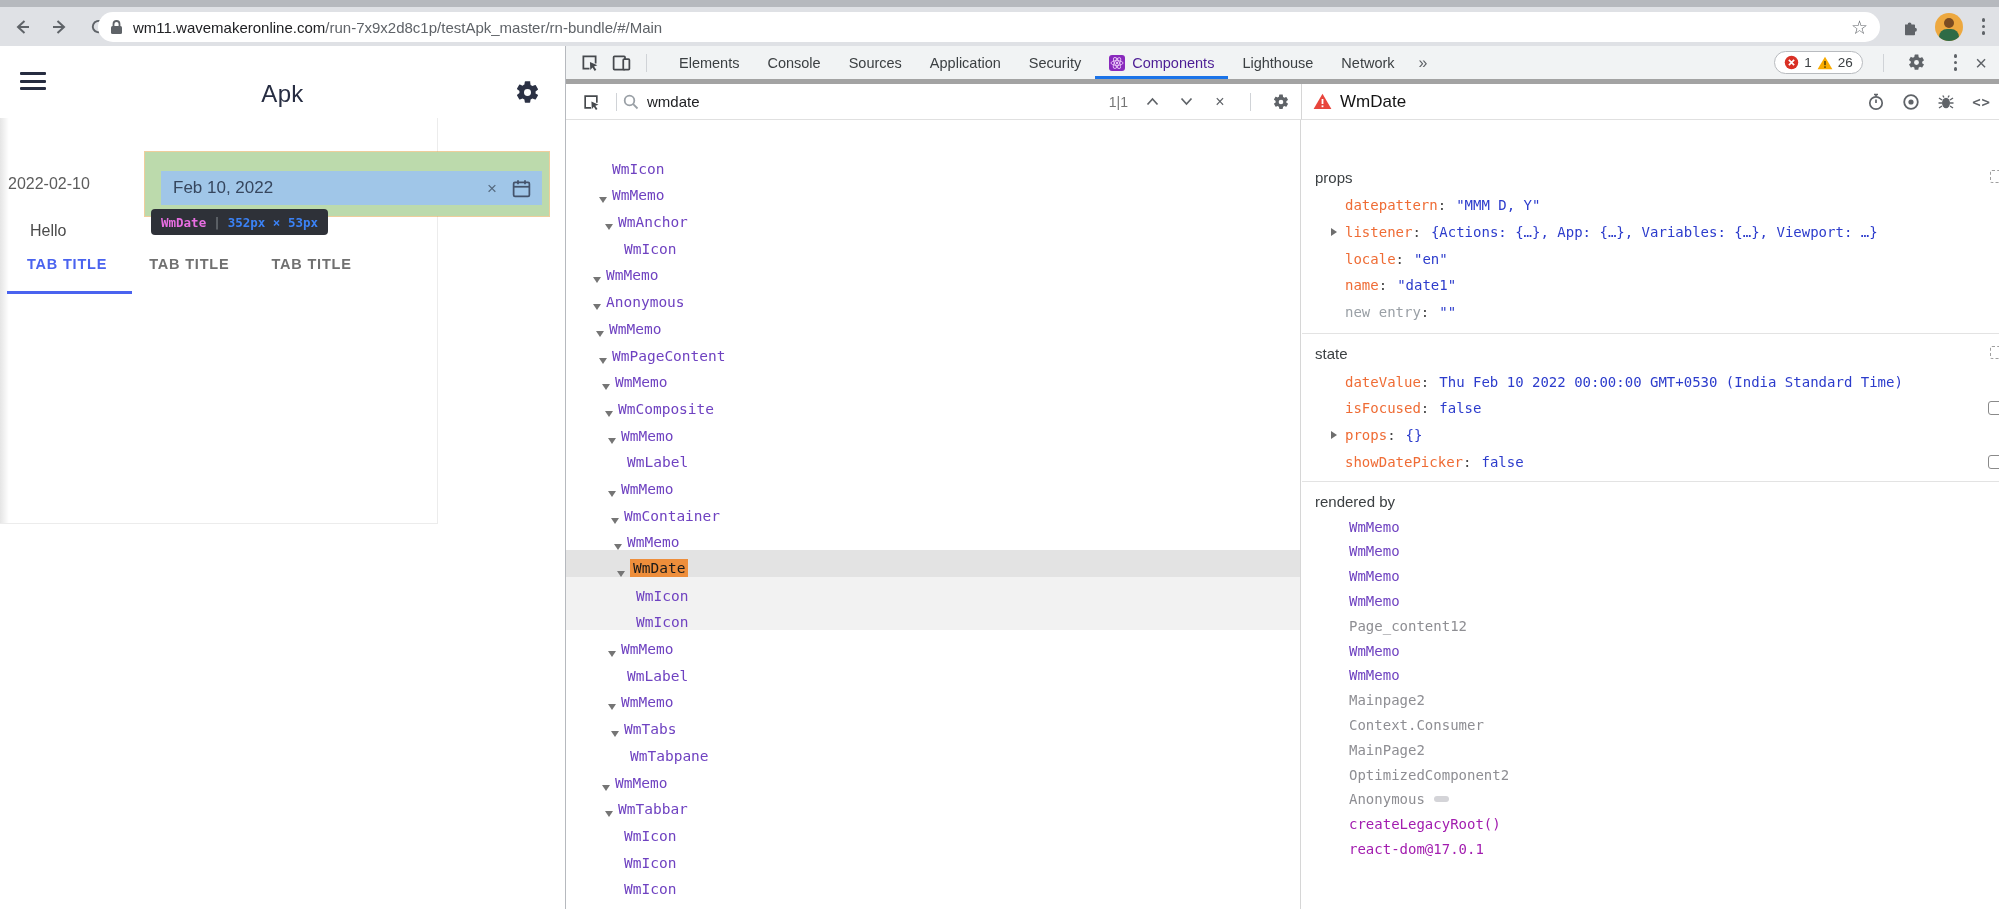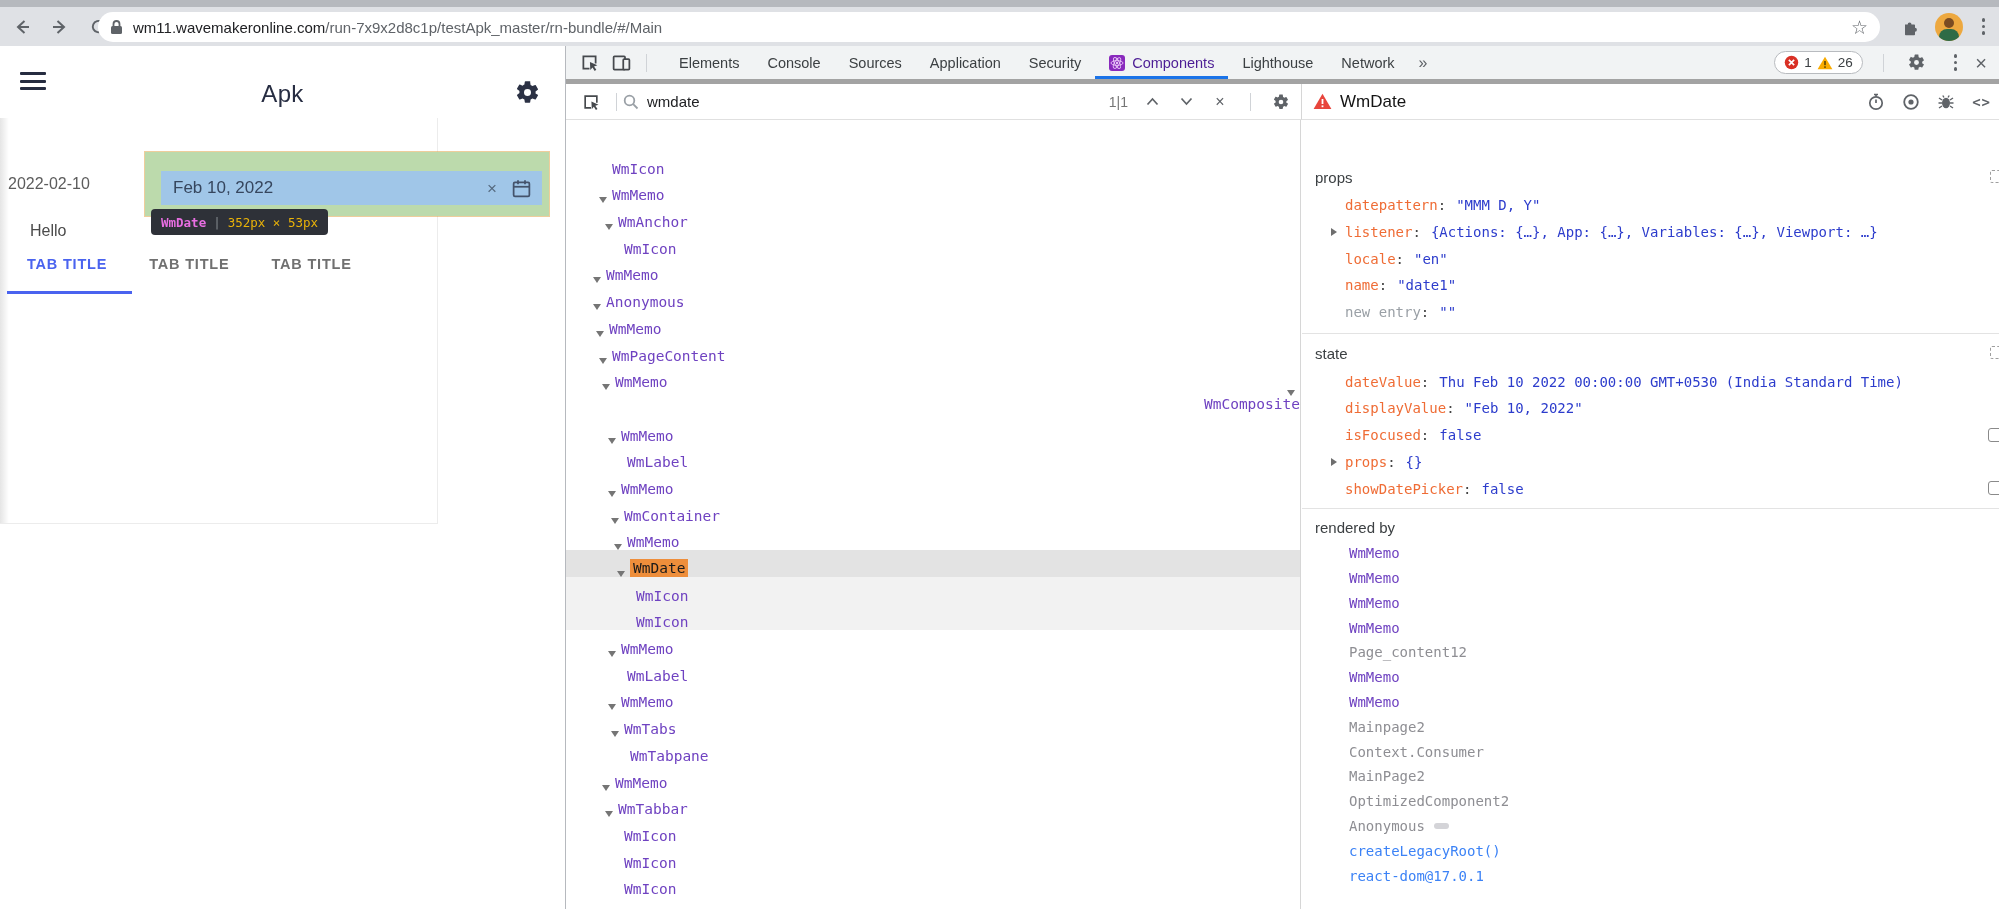"352px × 53px" #inspect-tooltip .dims { color: #eab308 -> #3b82f6; font-weight: none -> bold }
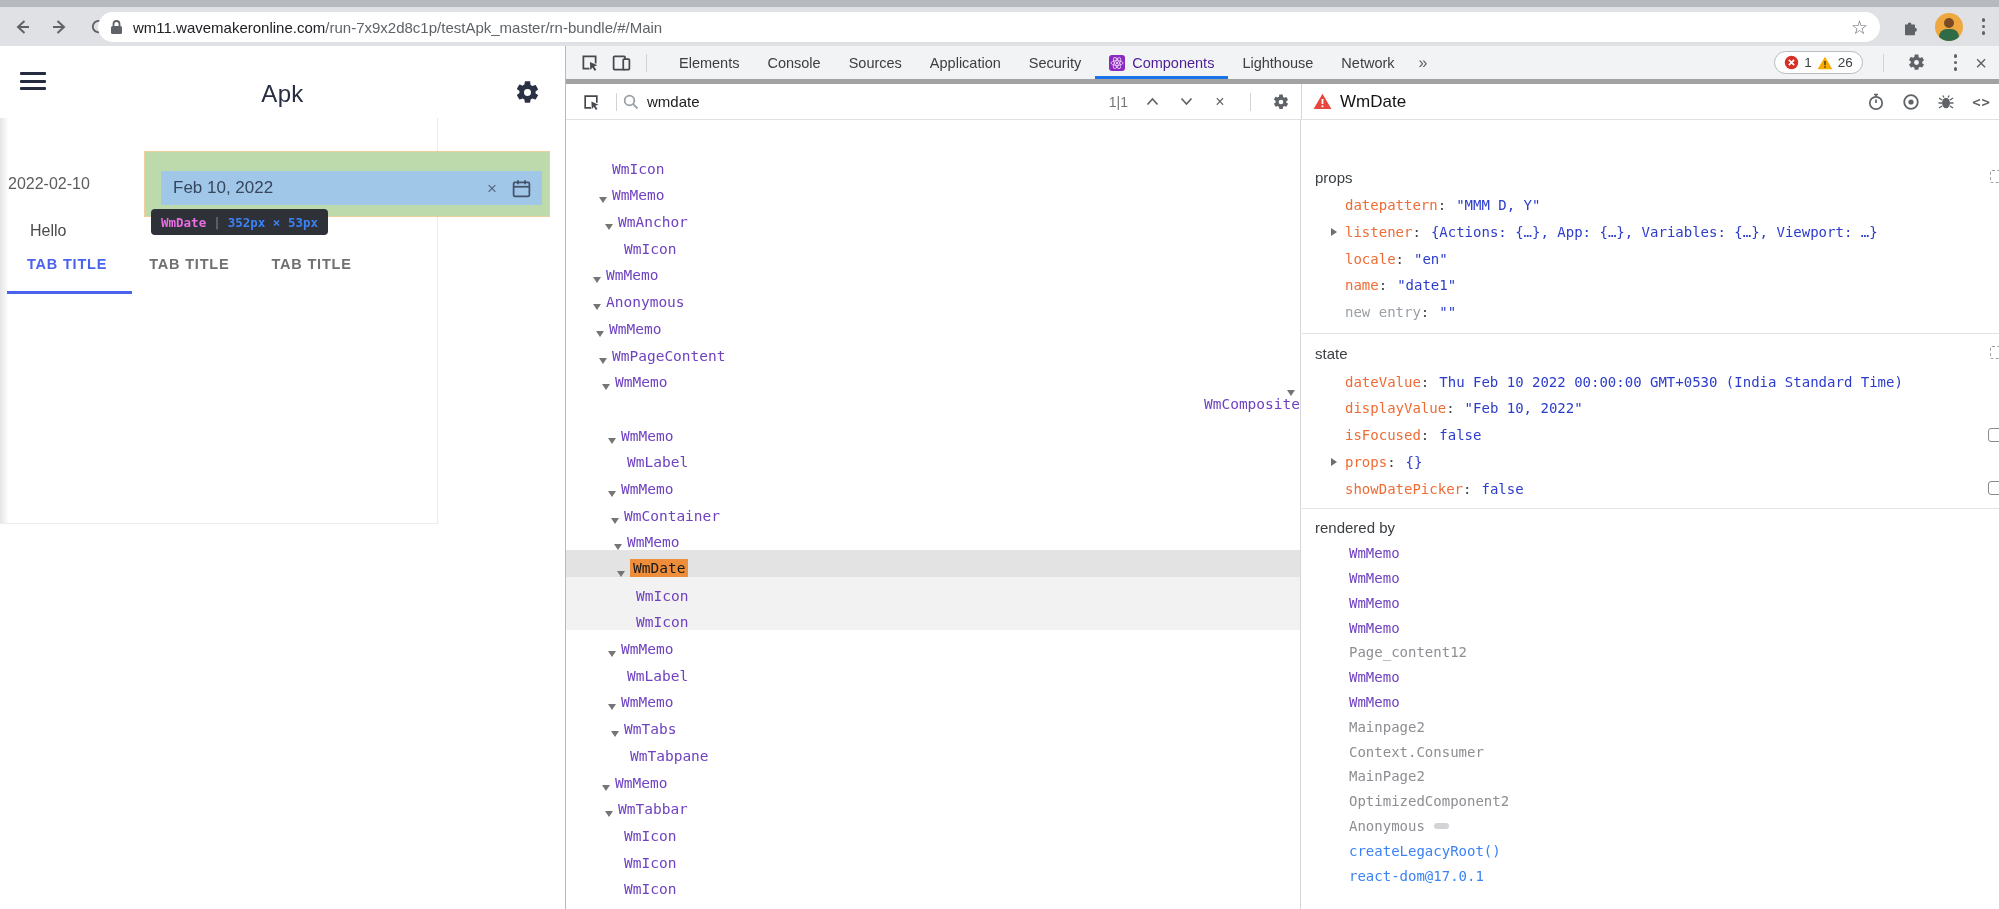"WmComposite" div.trow { flex-direction: column -> none }
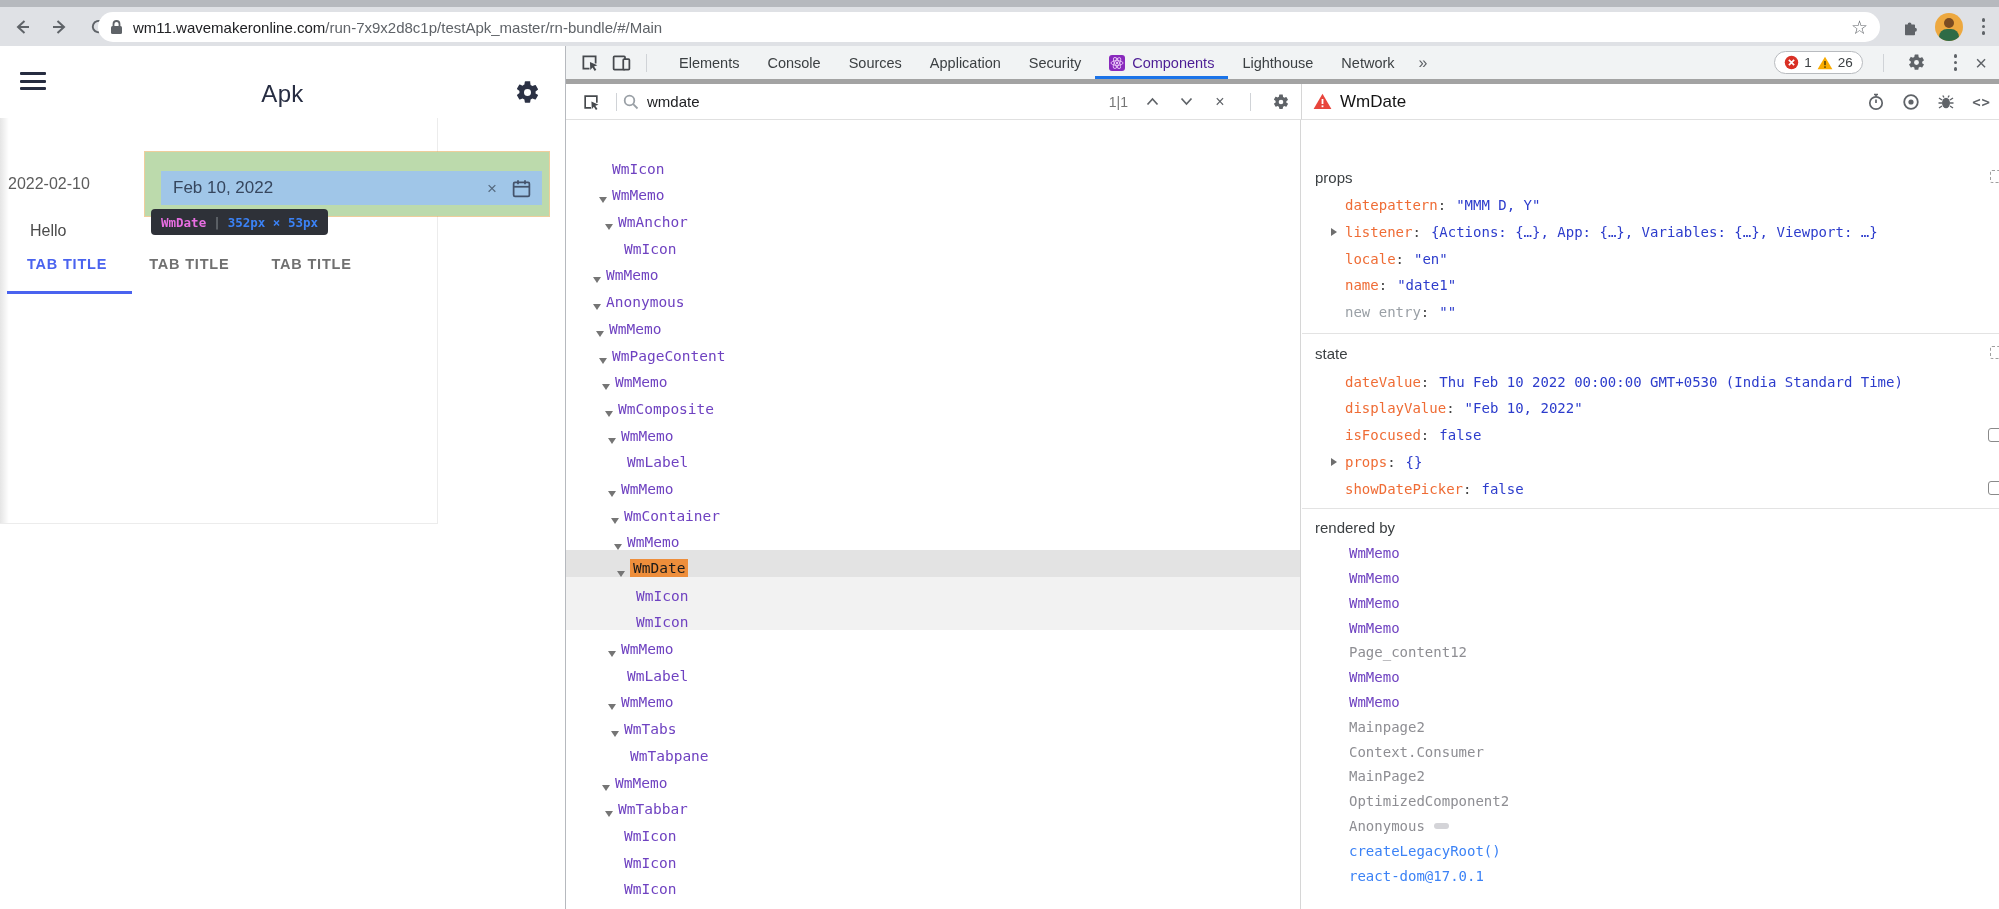"displayValue" div.entry { html: <div> <span>displayValue</span> <span>"Feb 10, 2022"</span> </div> -> none }
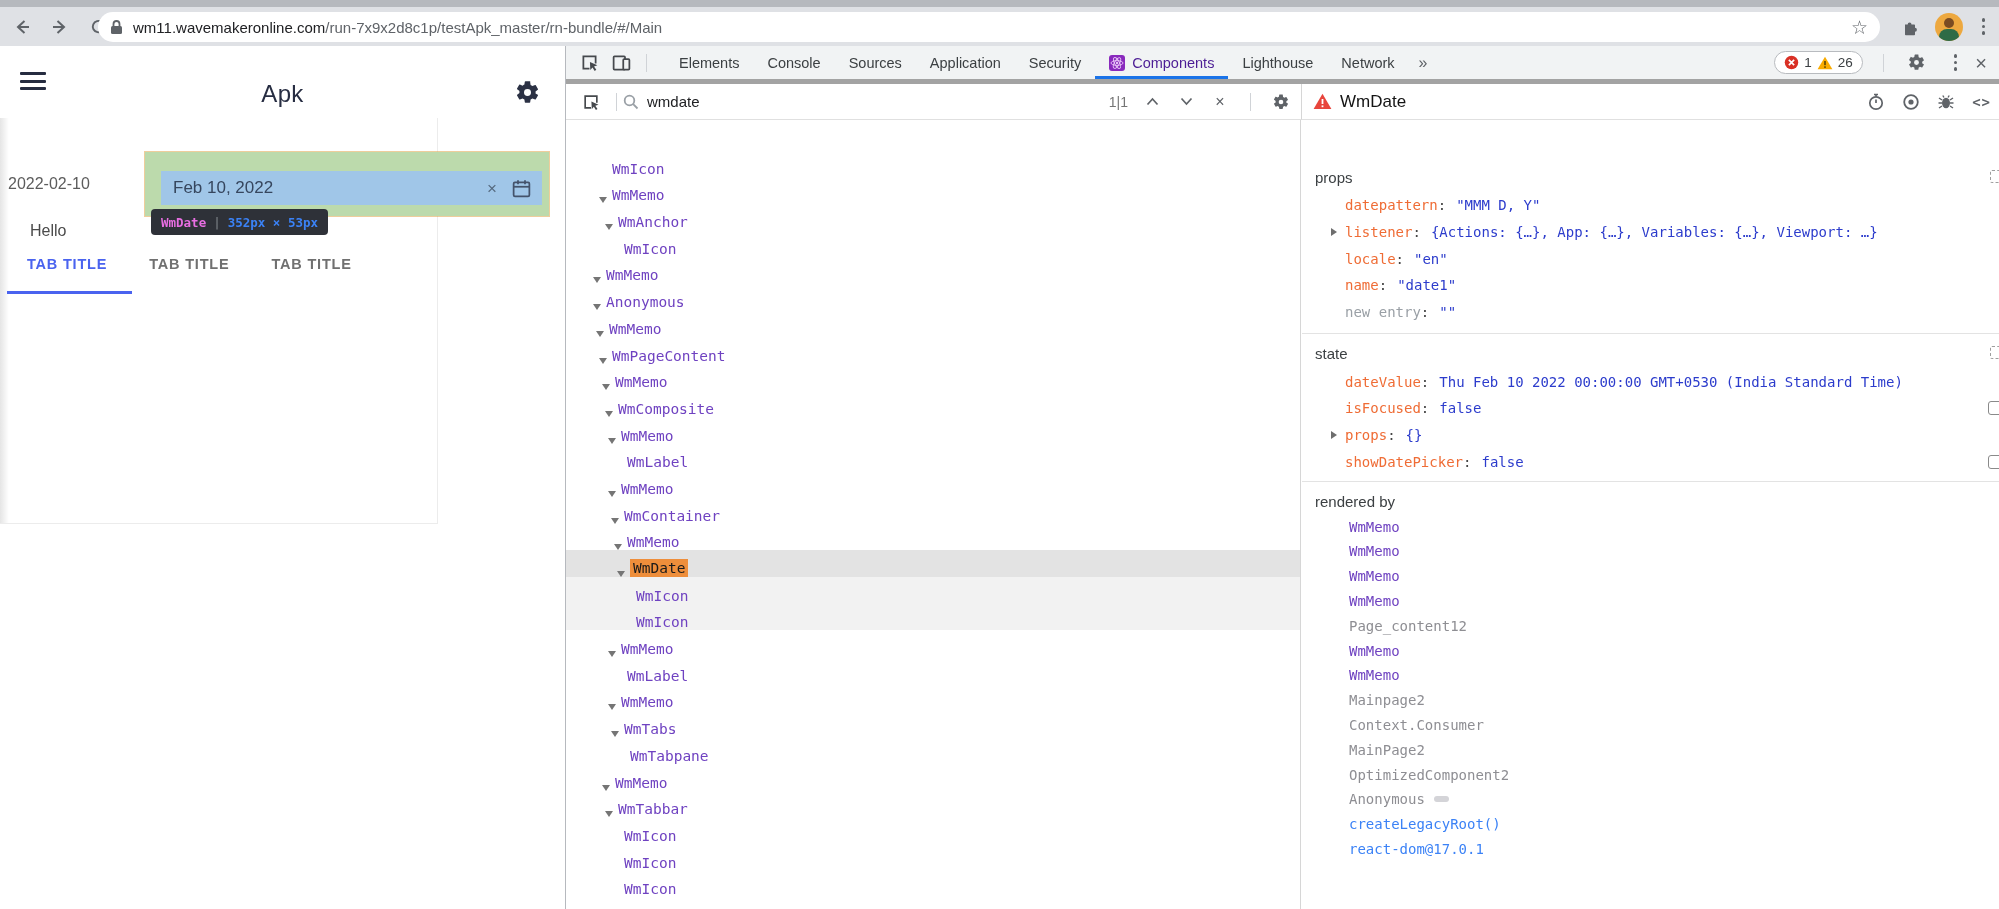"createLegacyRoot()" .rb-plain { color: #3b82f6 -> #a21caf }
